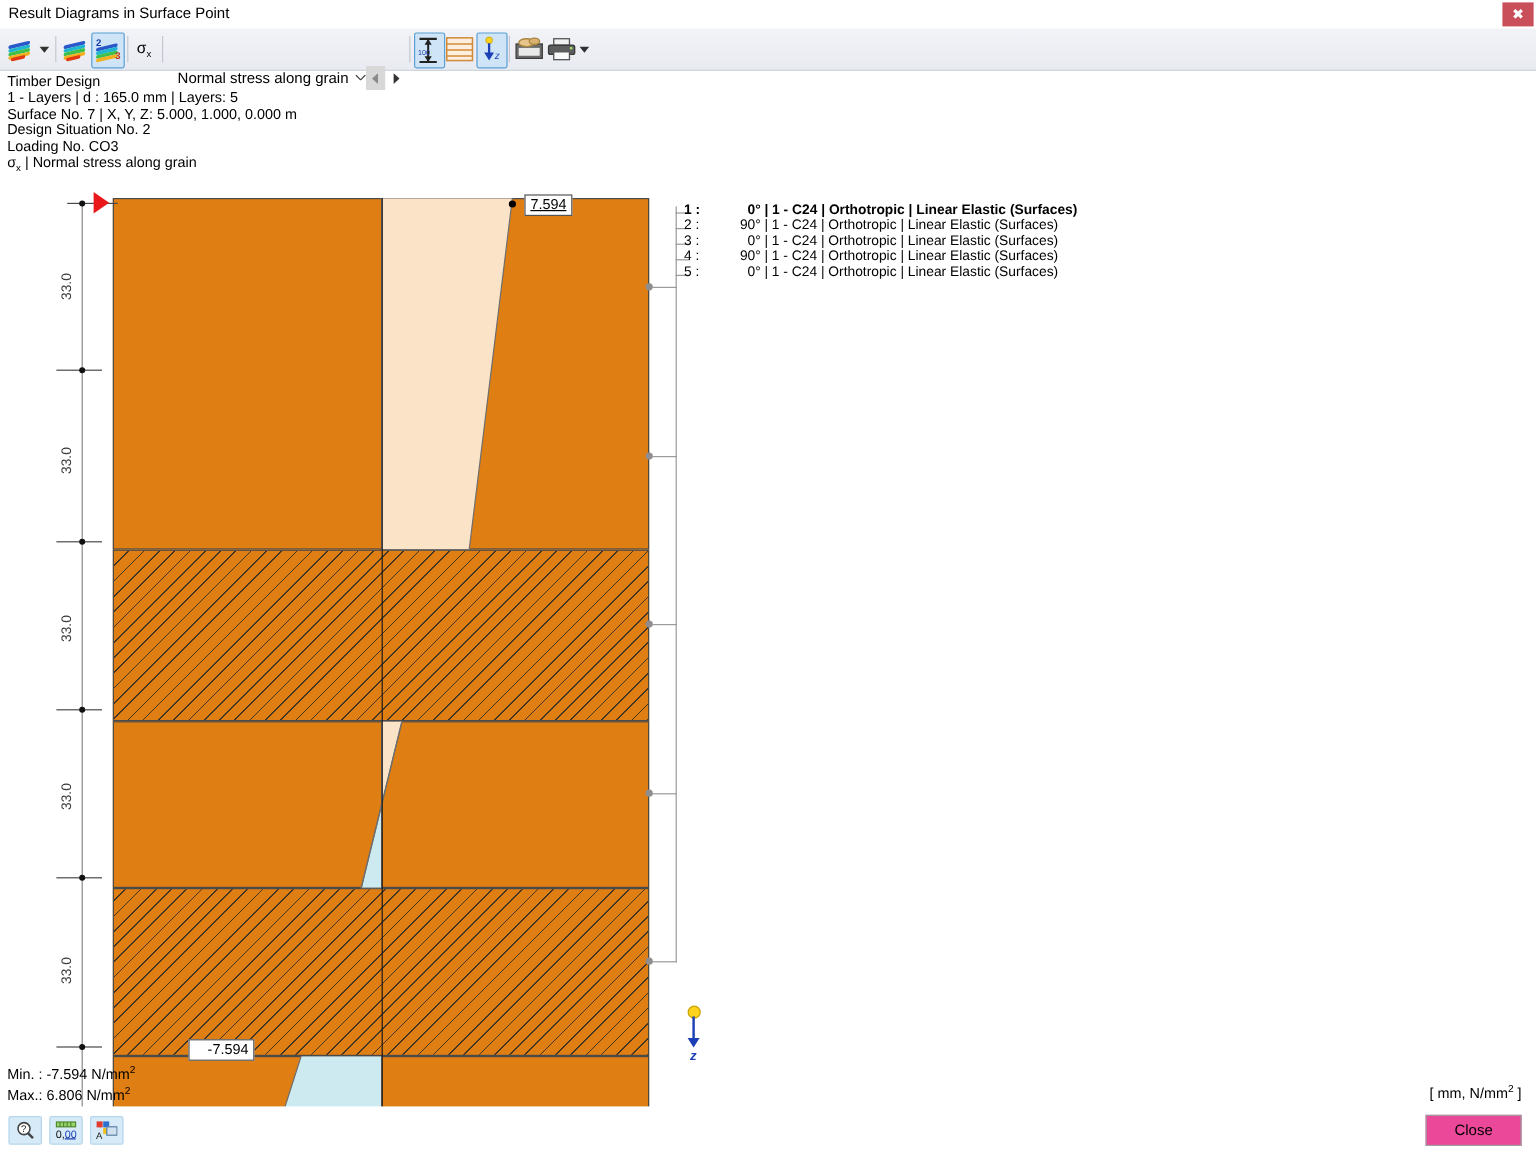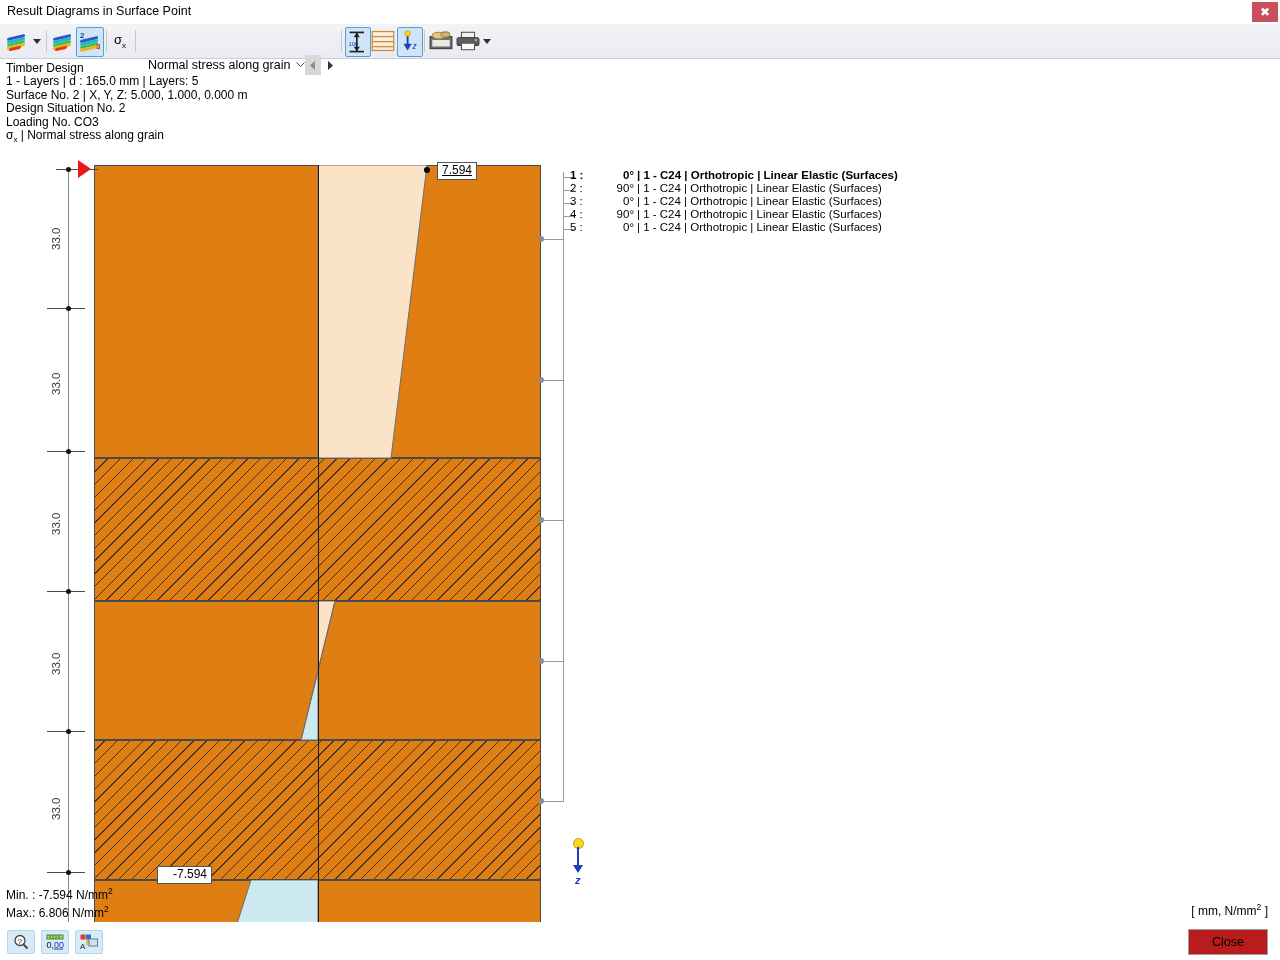"Surface No. 2 | X," div { text: 2 -> 7 }
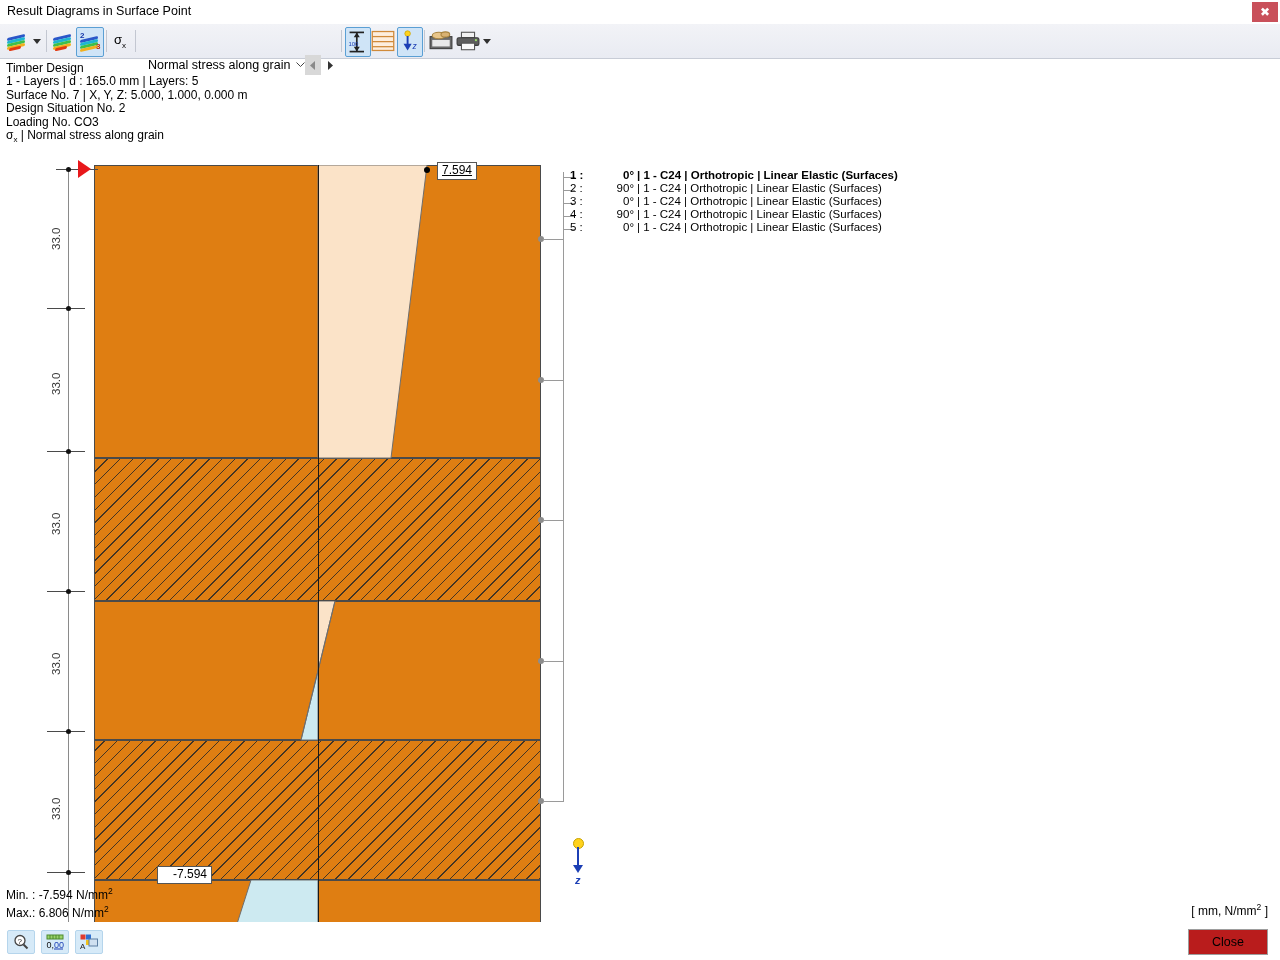"Close" .closeBtnBig { background: #b91c1c -> #ec4899 }
